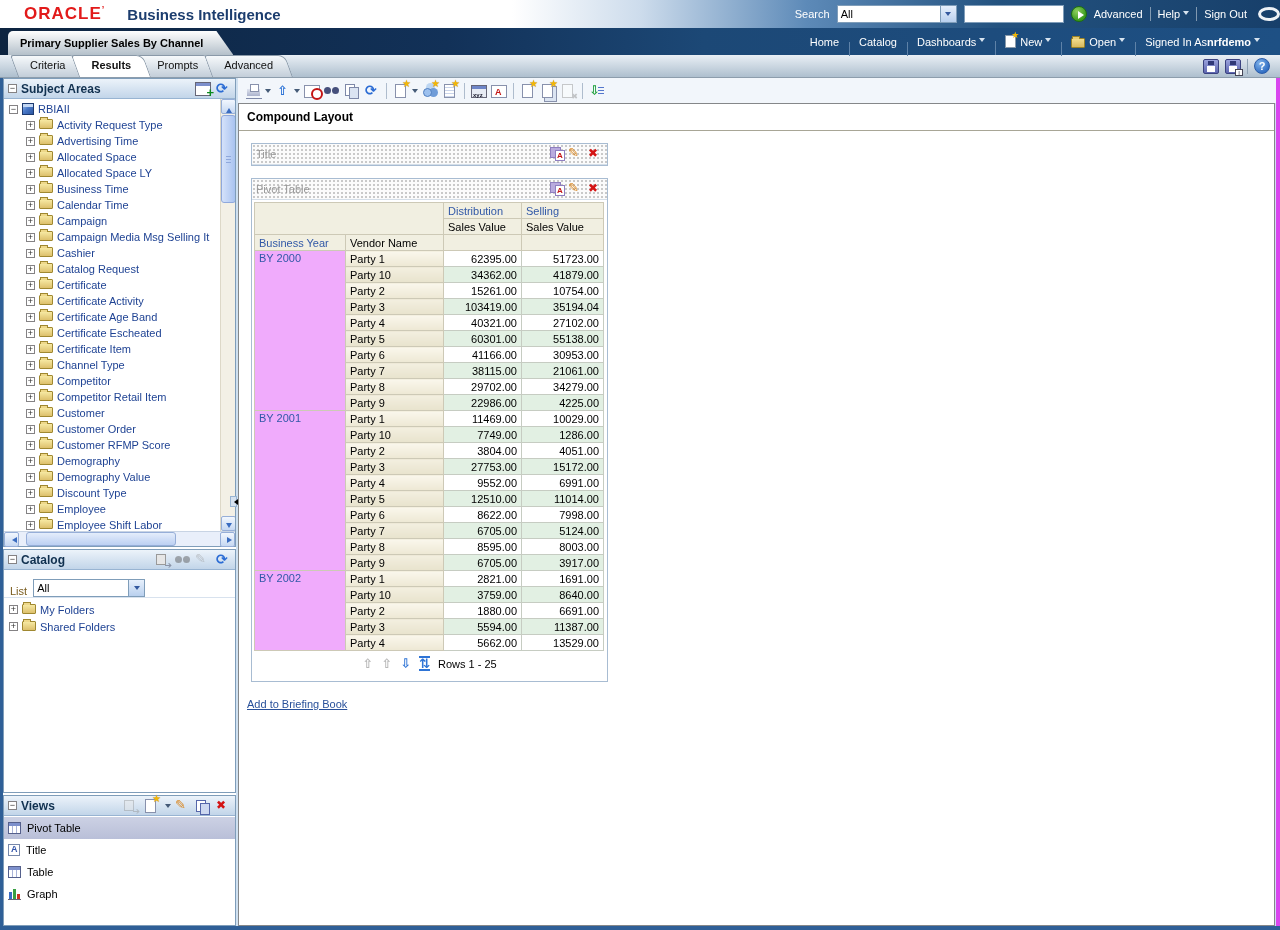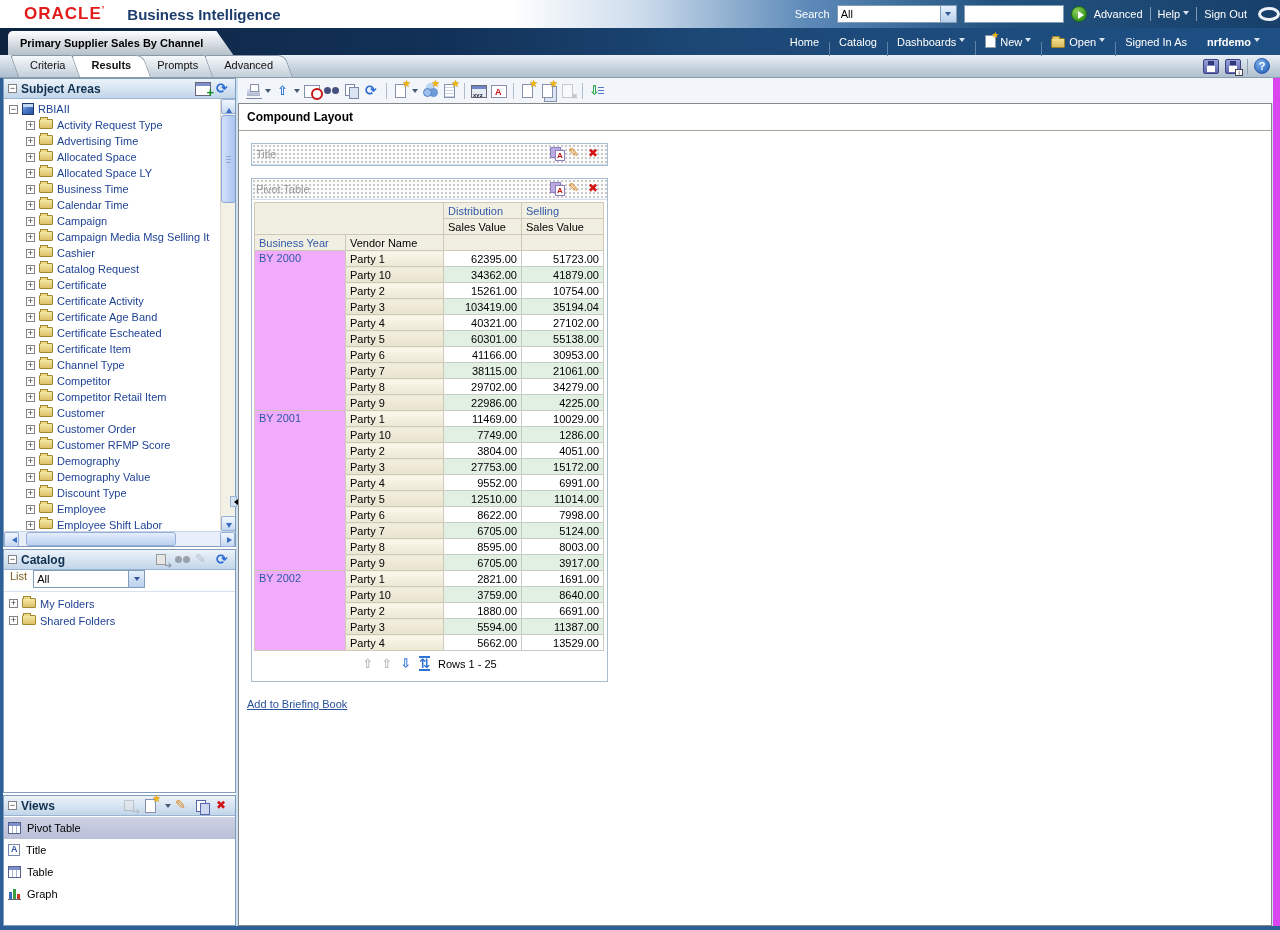"nrfdemo" .gitem b { margin-left: 20px -> 0 }
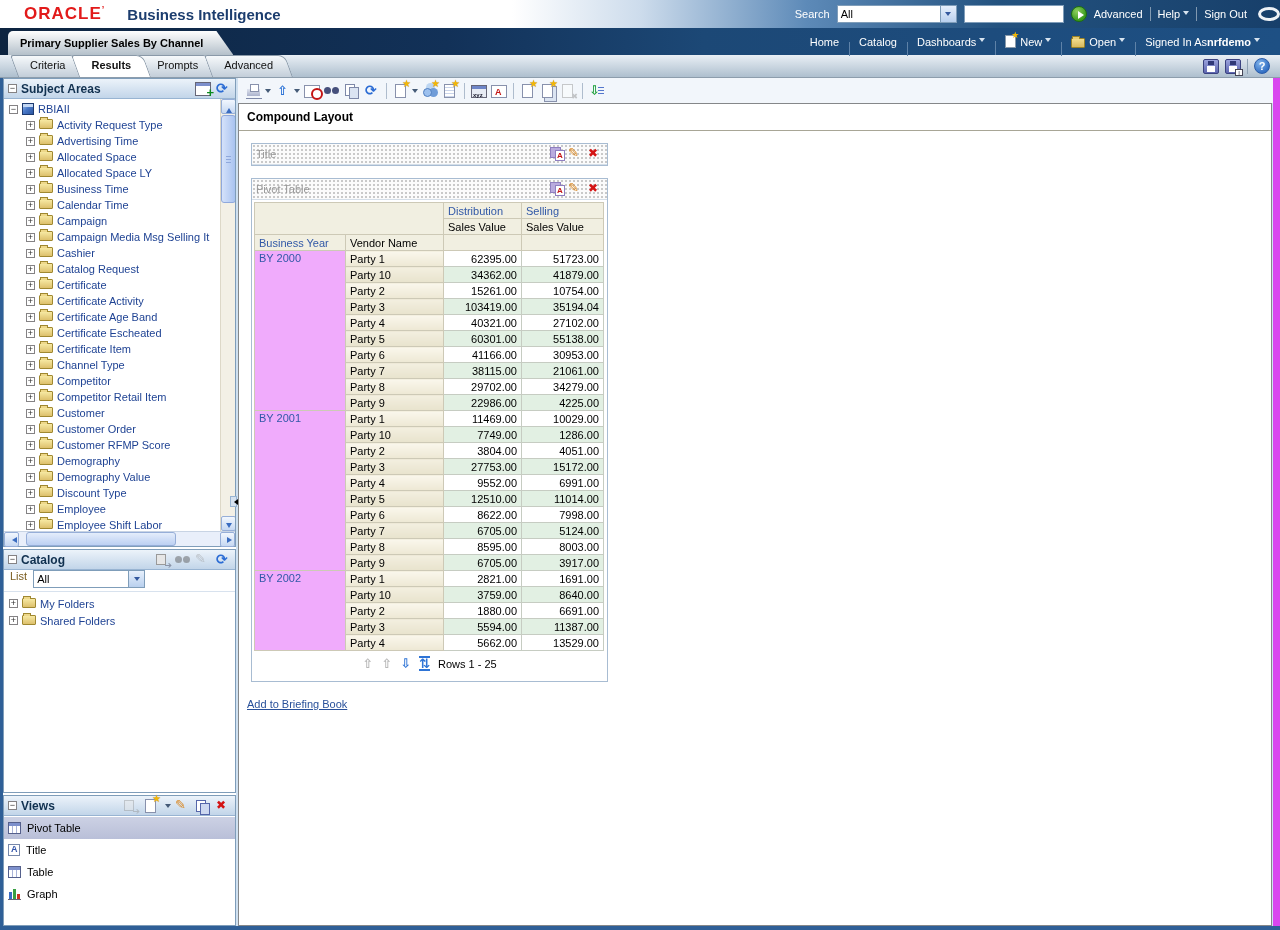"Subject Areas" .content { border-right: 7px solid #d946ef -> 4px solid #d946ef }
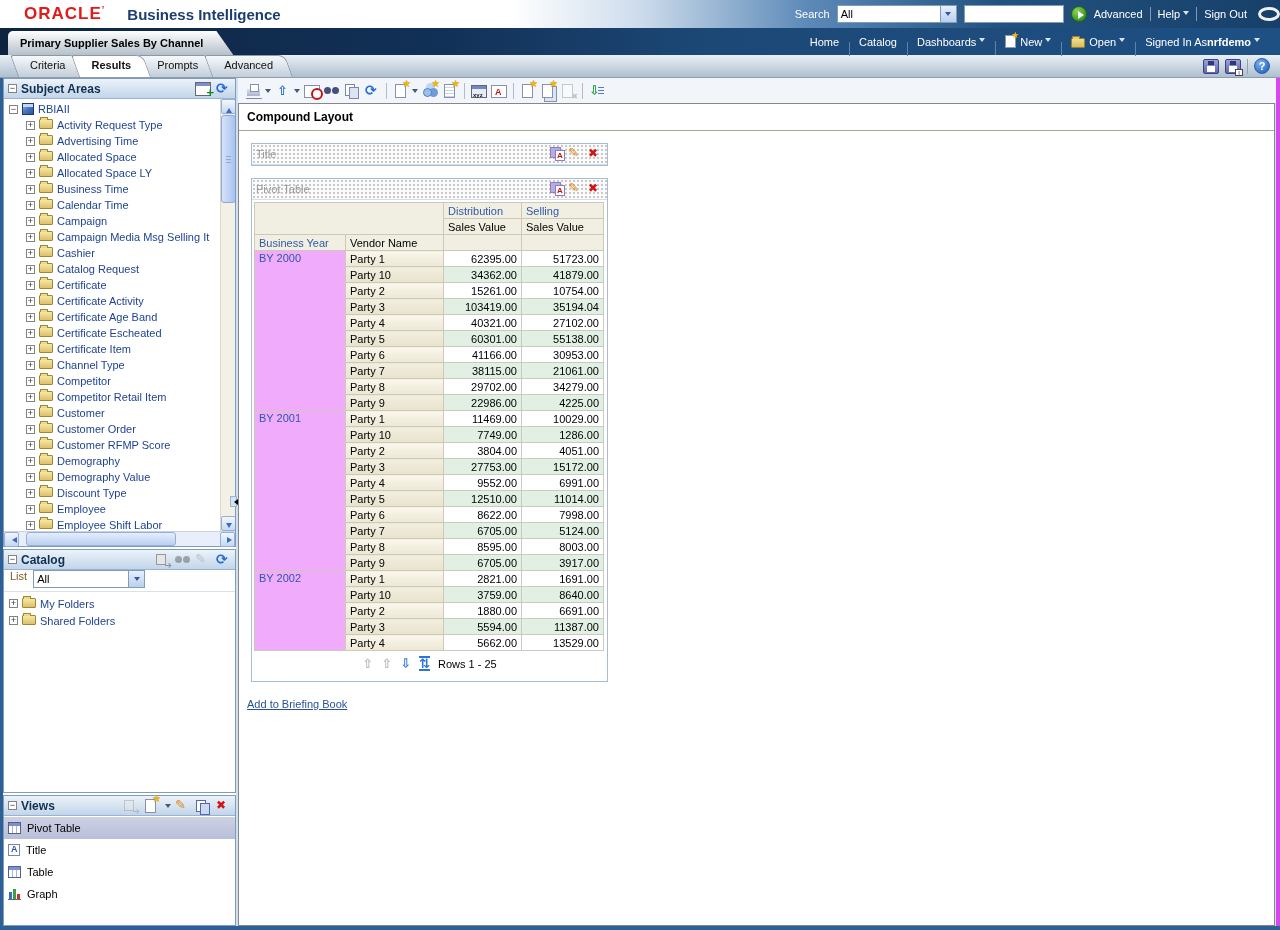"List" .listrow { align-items: flex-start -> flex-end; height: 22px -> 28px }
